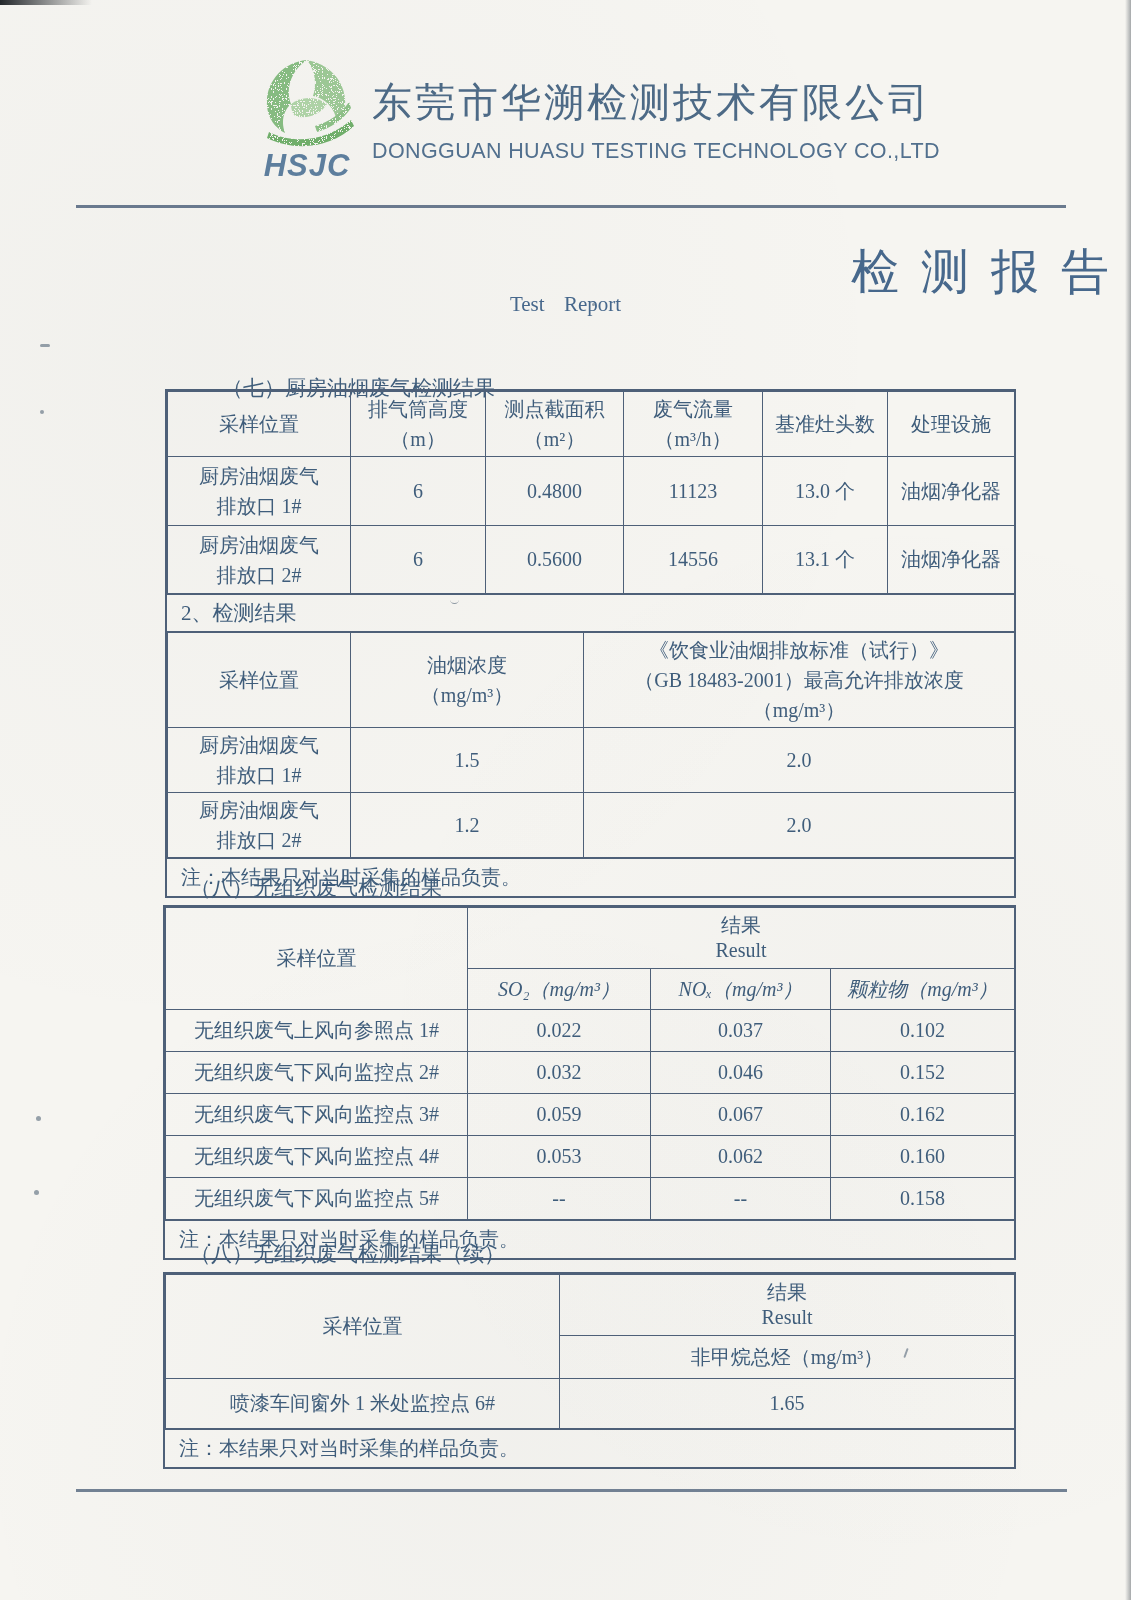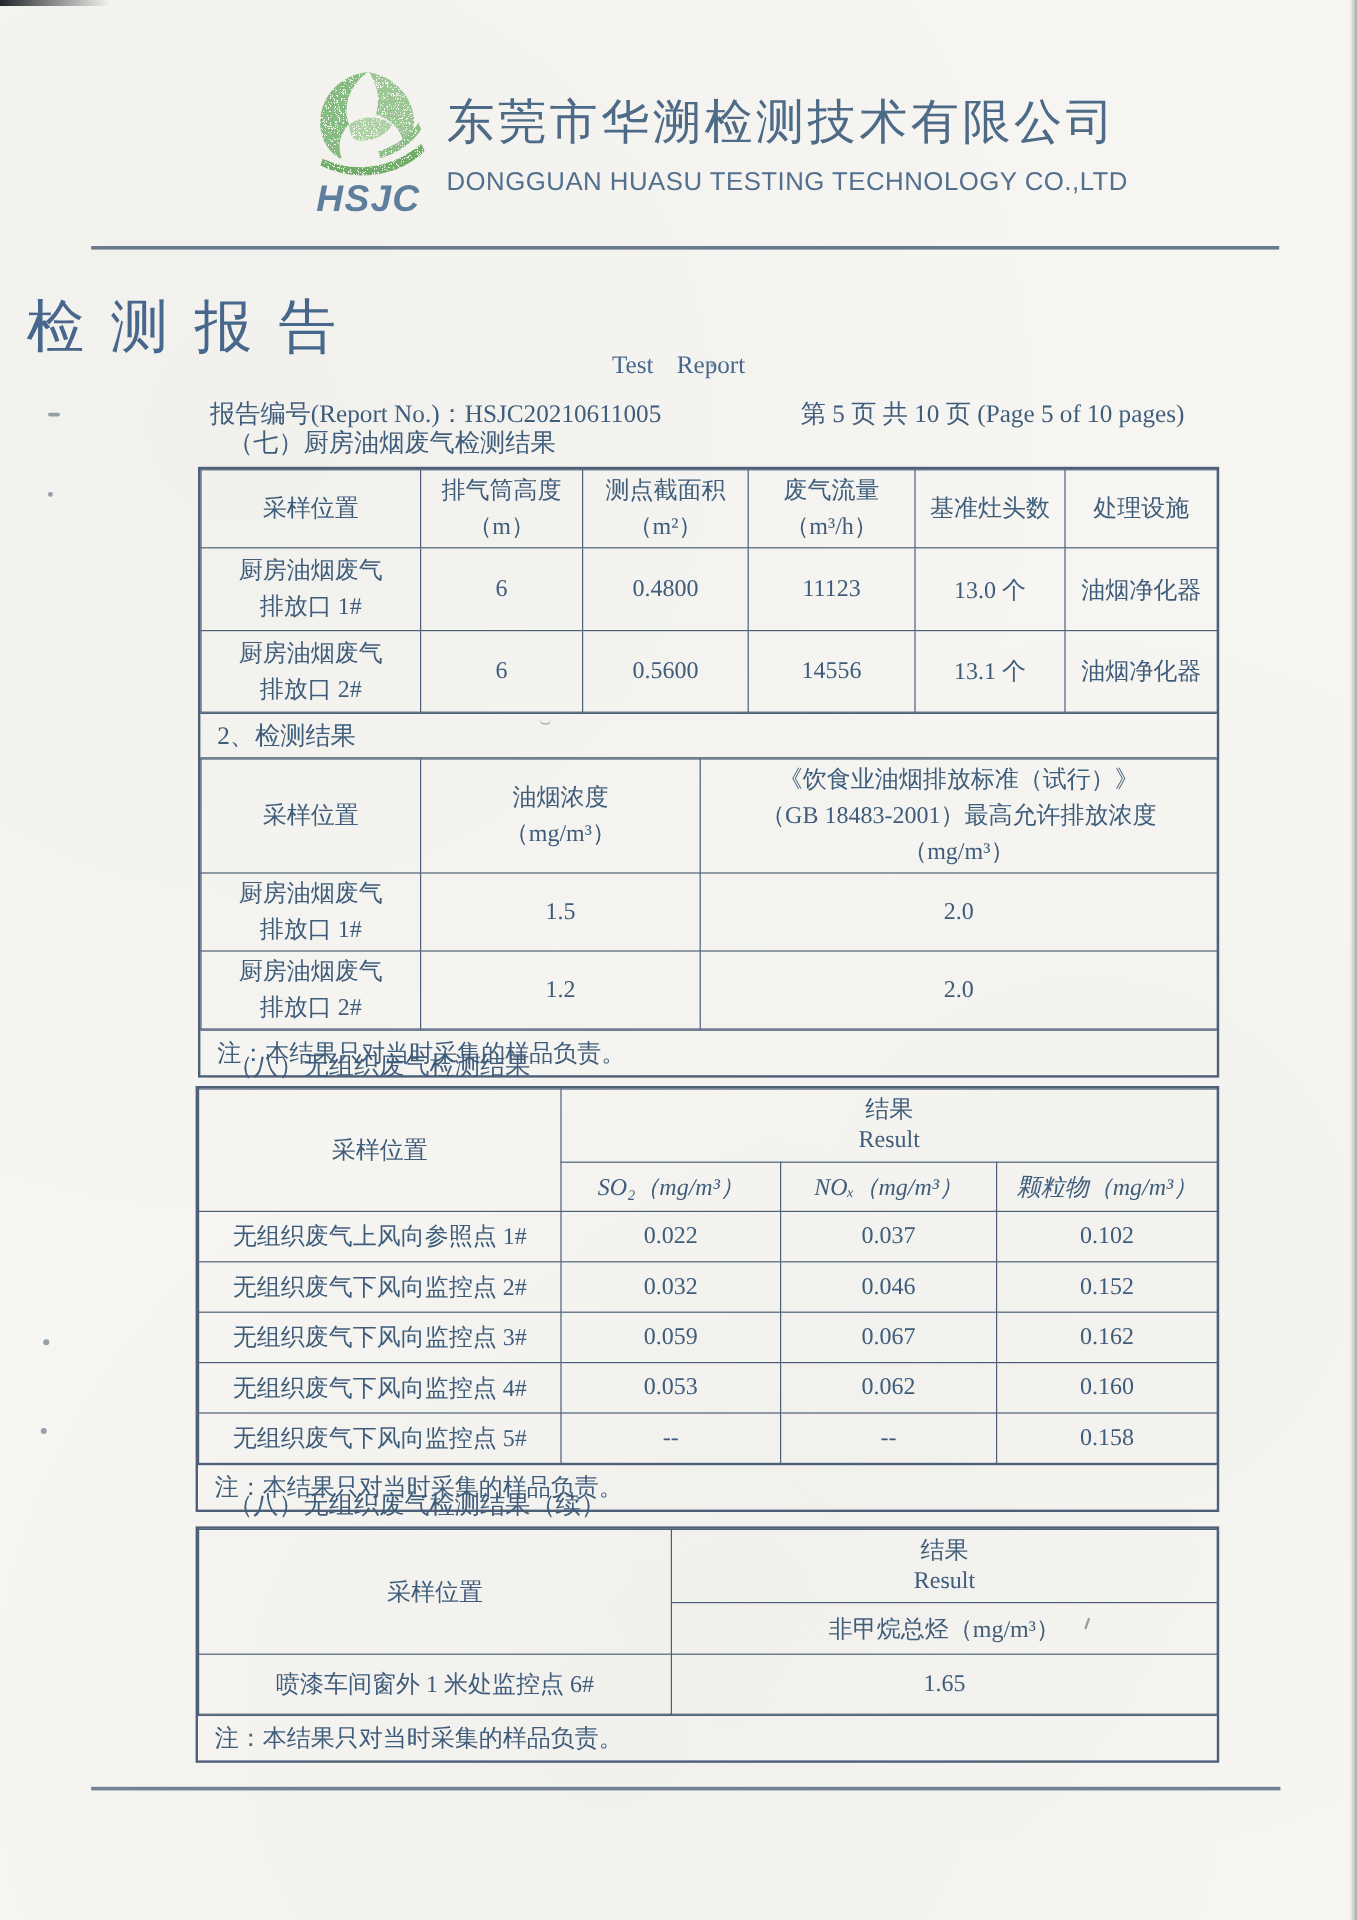"检测报告" .doc-title { text-align: left -> right }
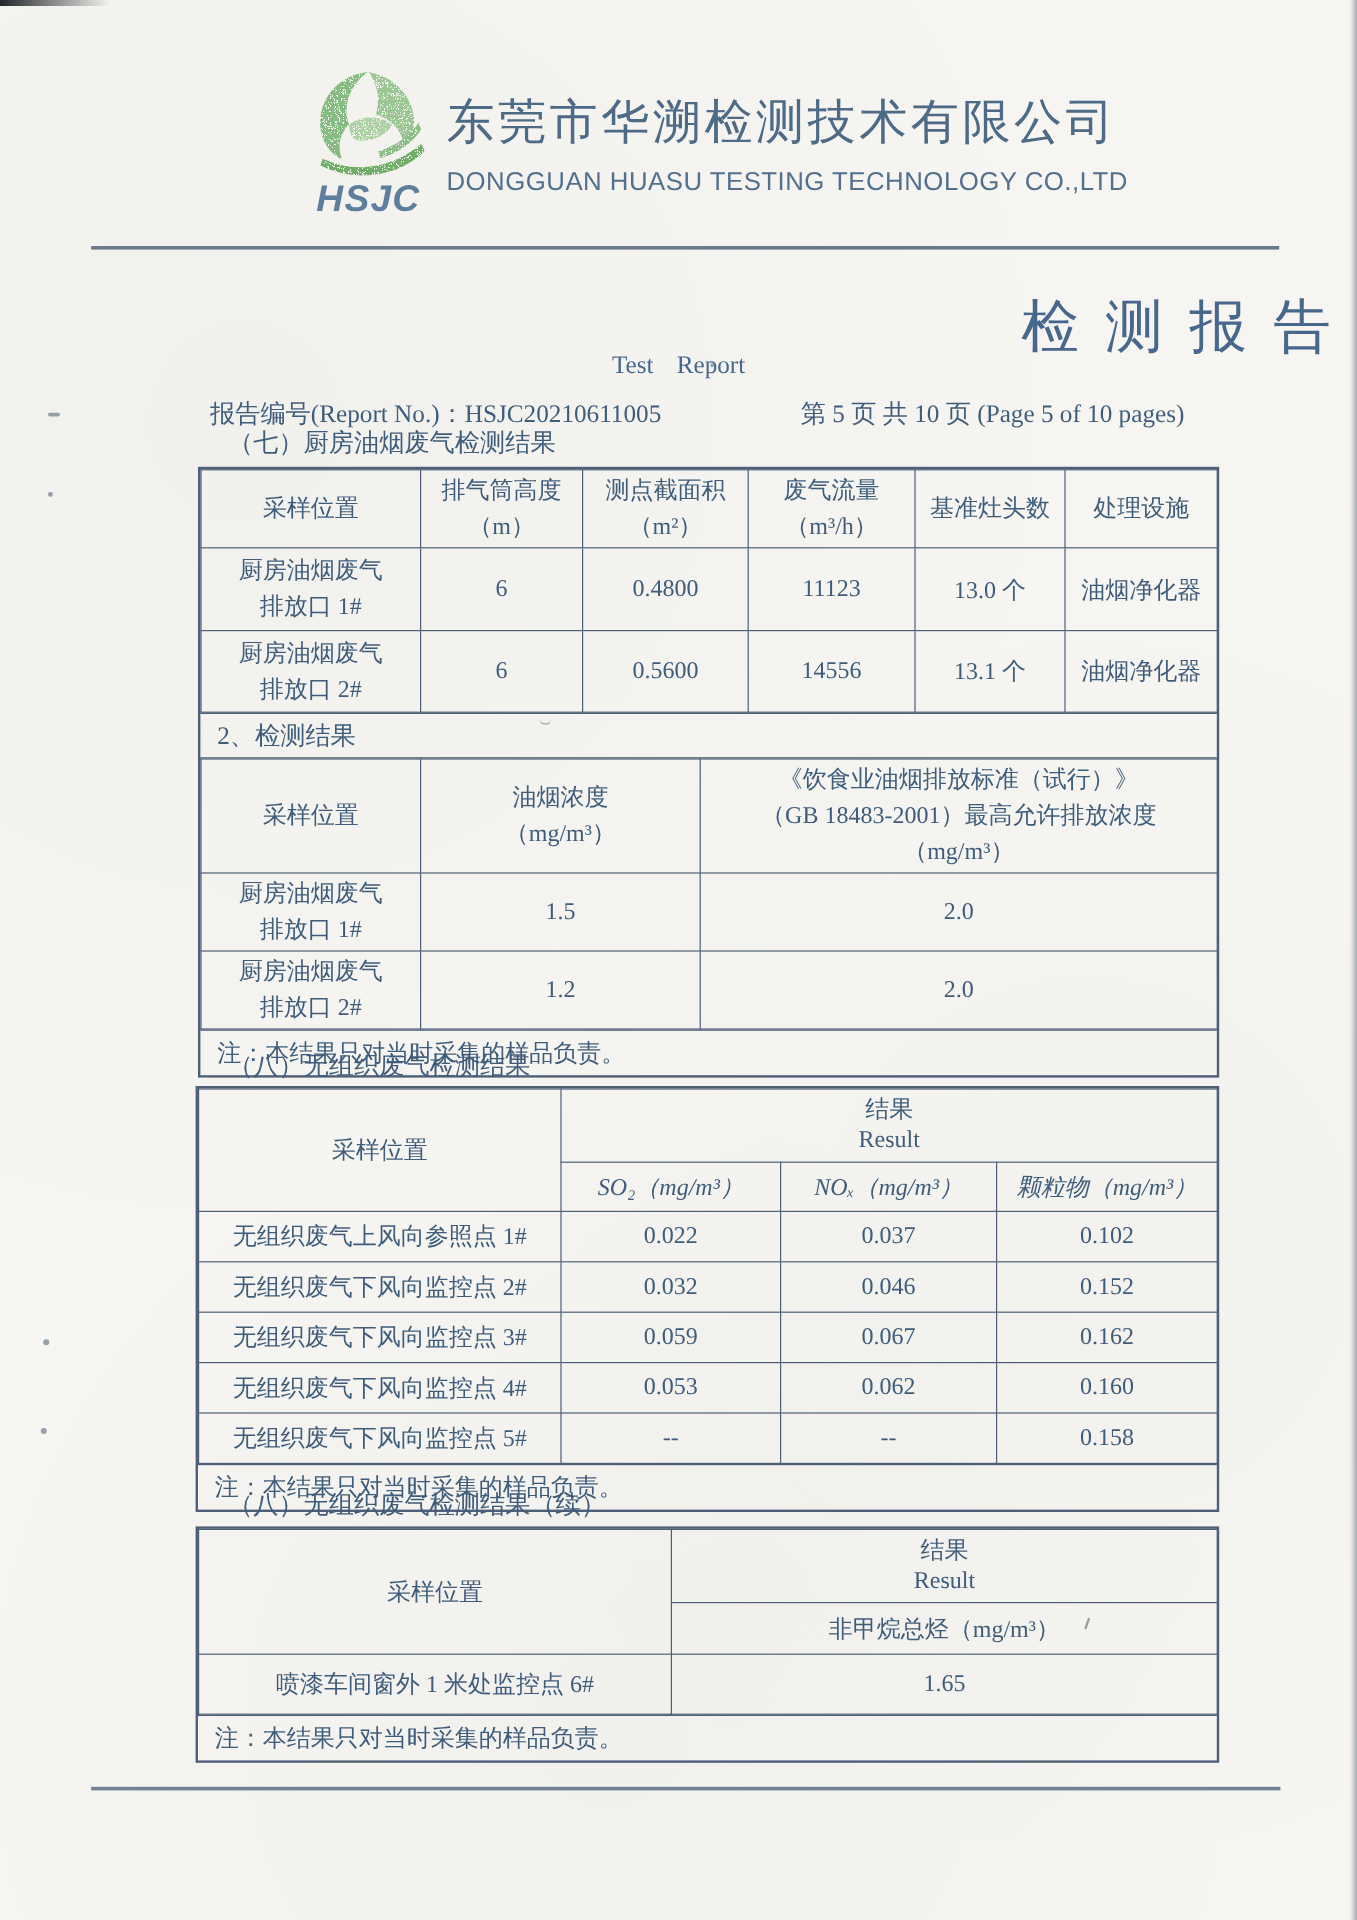"报告编号(Report No.)：HSJC20210611005" div.meta-row { html: <div> <div><span>报告编号(Report No.)：</span><span>HSJC20210611005</span></div> <div>第 5 页 共 10 页 (Page 5 of 10 pages)</div> </div> -> none }
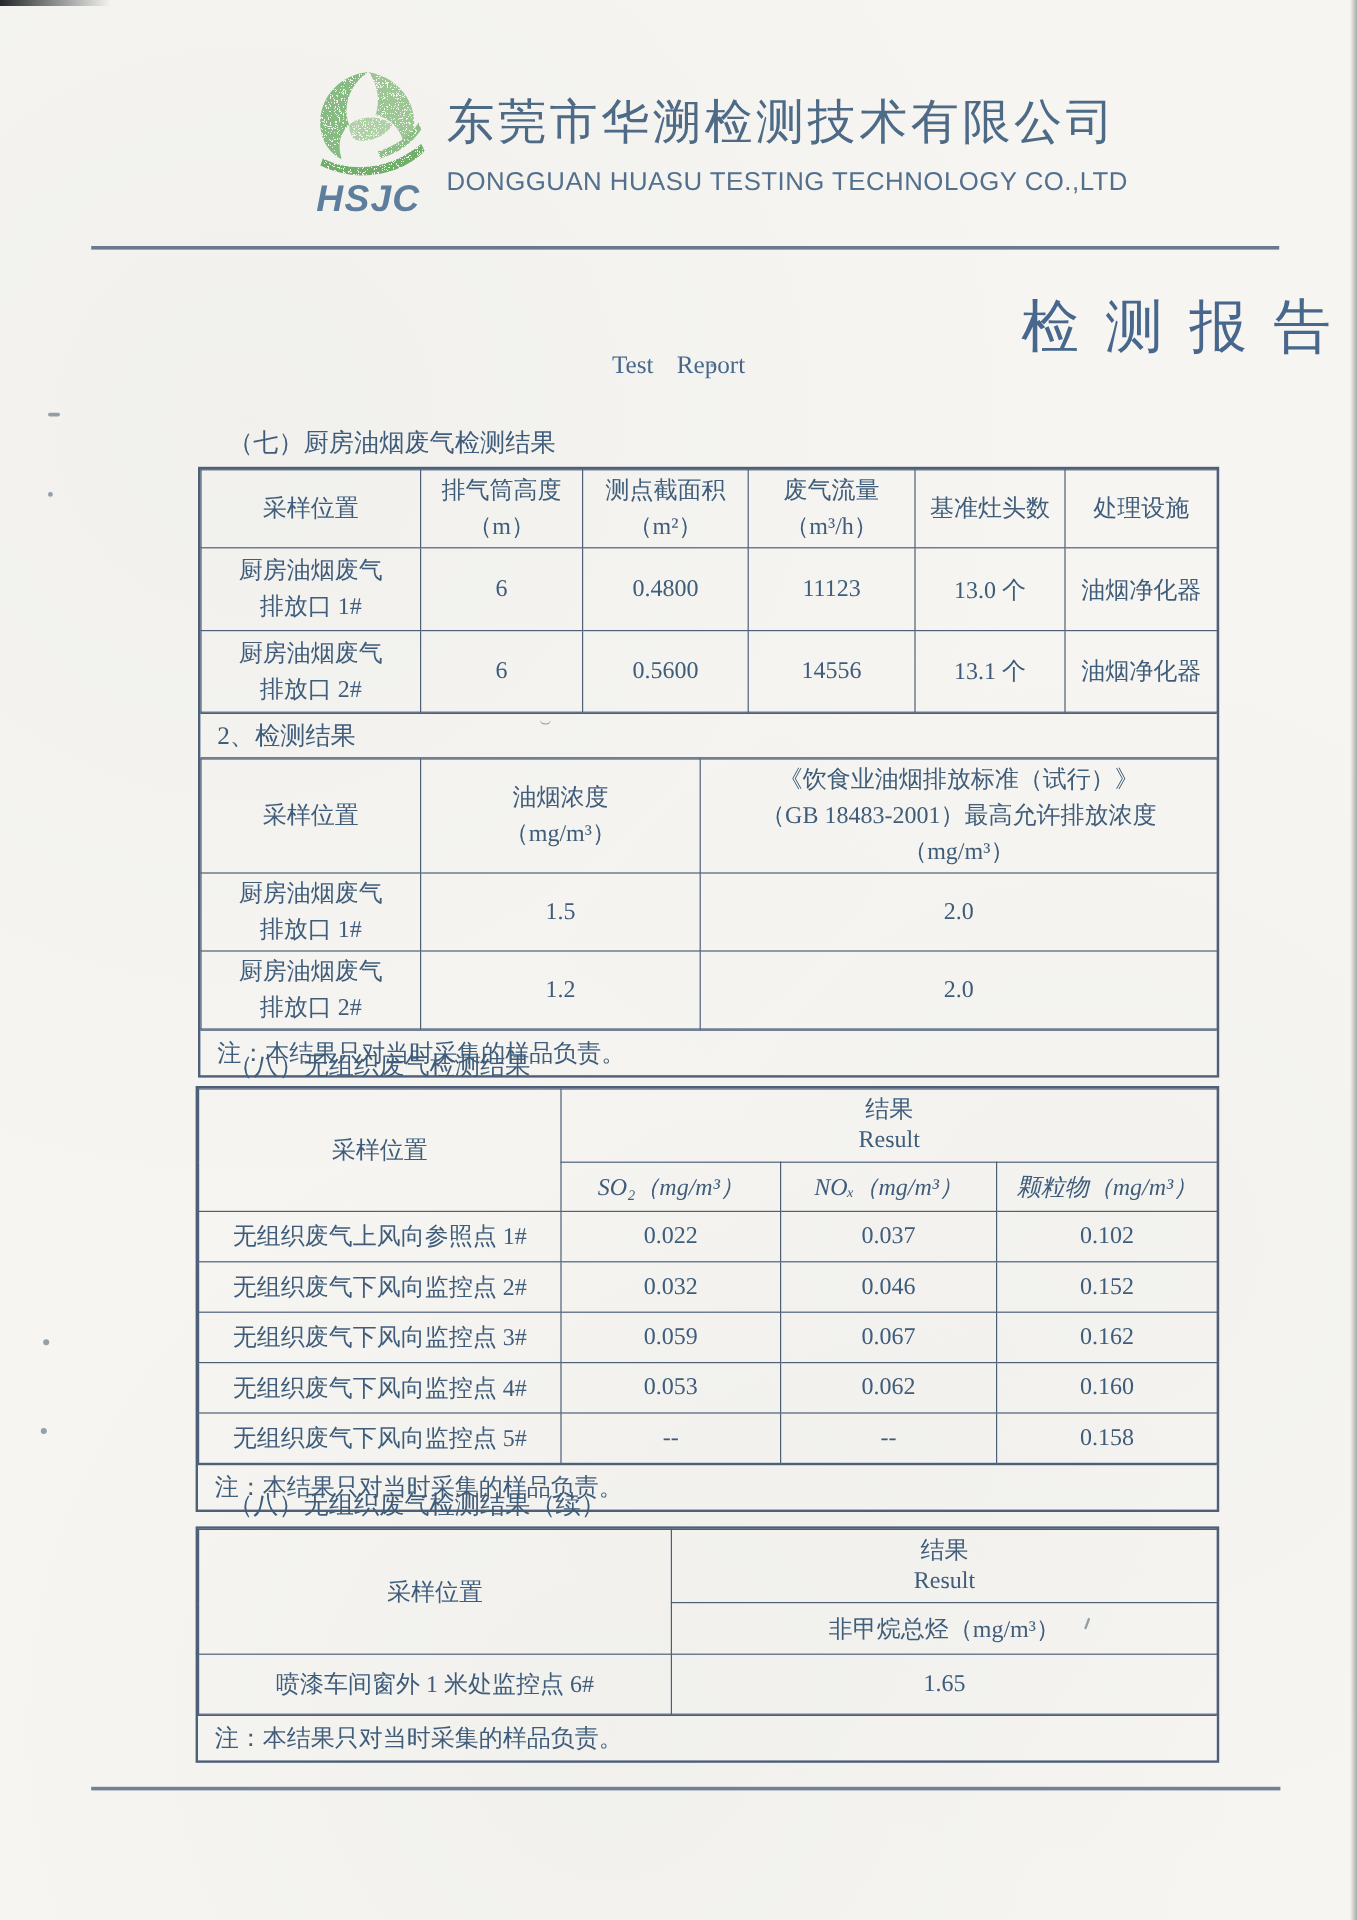"（七）厨房油烟废气检测结果" div.section-title { margin-left: none -> 32px; top: 355px -> 374px }
